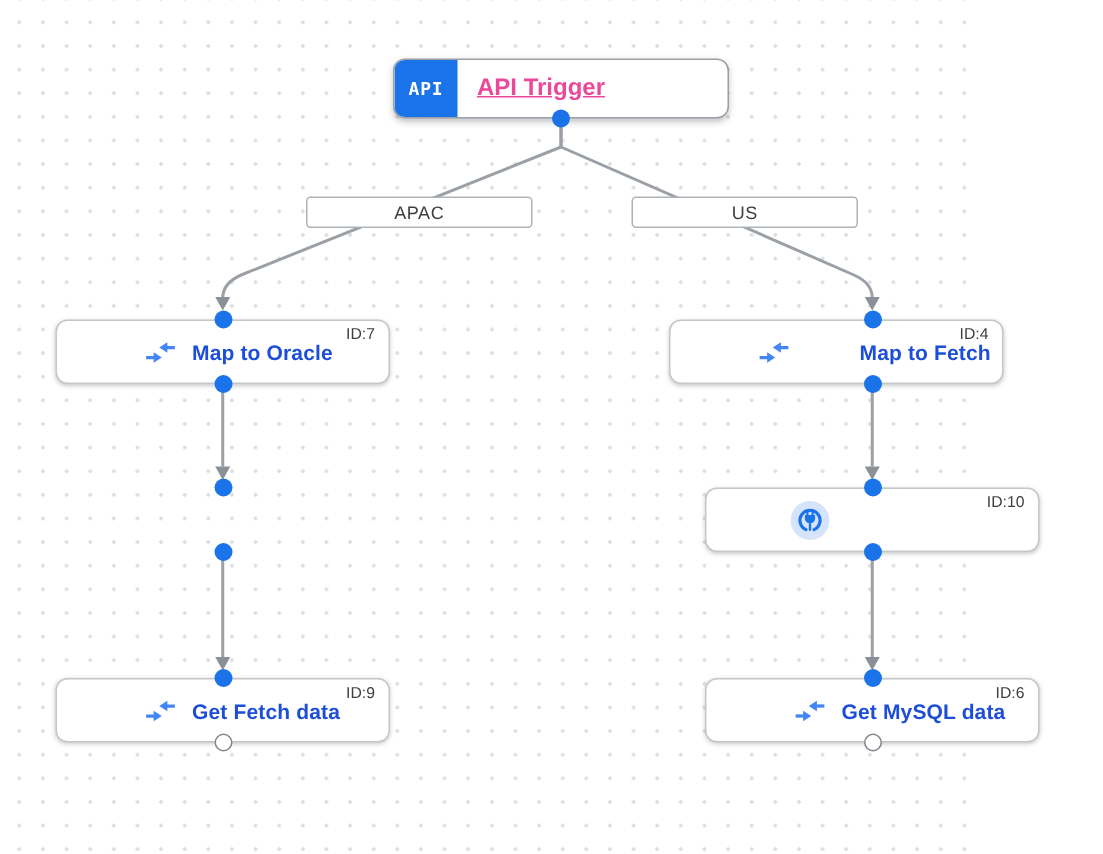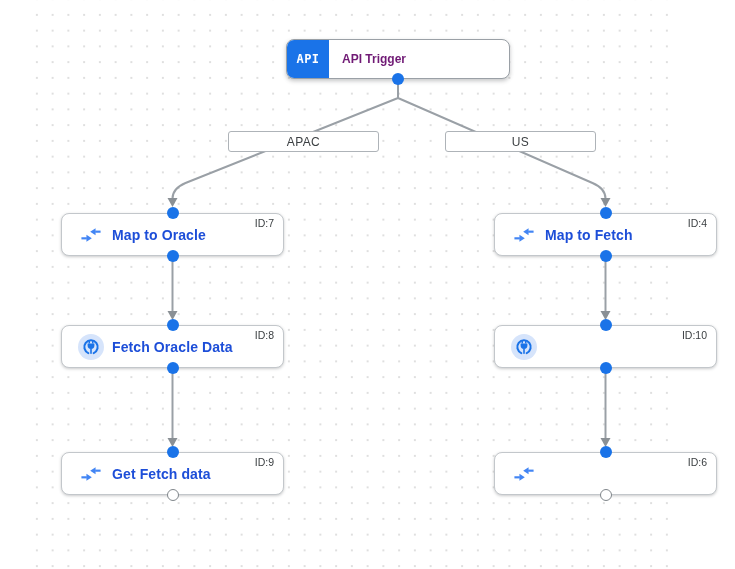"API" .canvas { margin-left: 24px -> none }
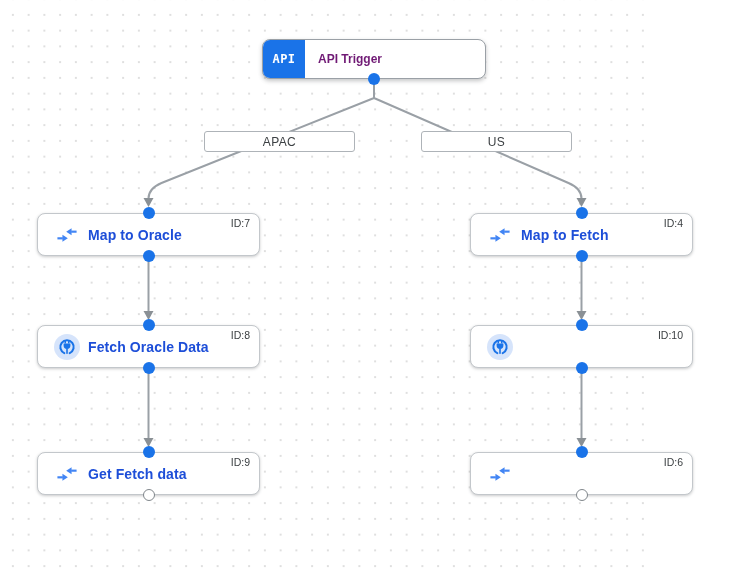"API Trigger" .trigger-title { color: #701a75 -> #ec4899; font-size: 12px -> 16px; text-decoration: none -> underline }
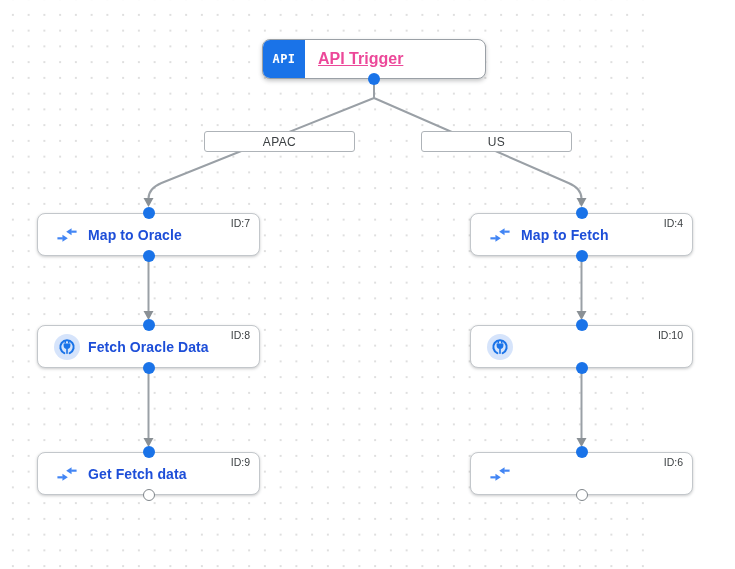"ID:7" .node { padding-left: none -> 40px }
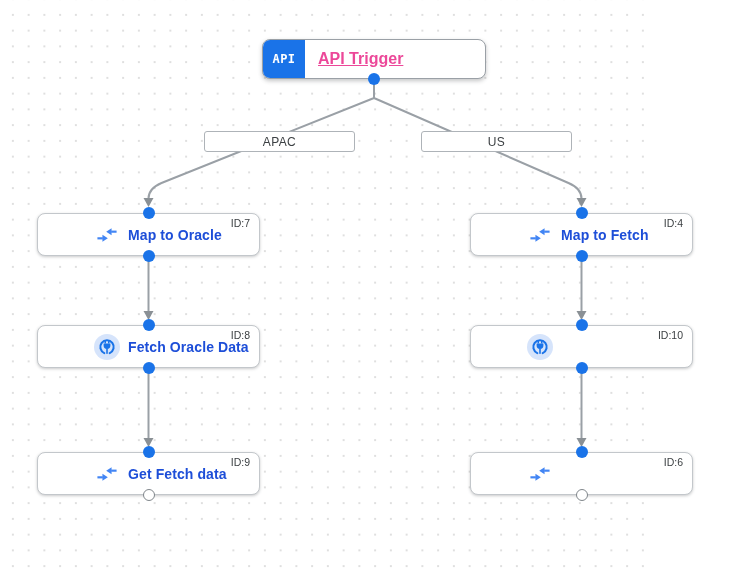"ID:4" div.node { gap: none -> 36px; left: 470px -> 446px }
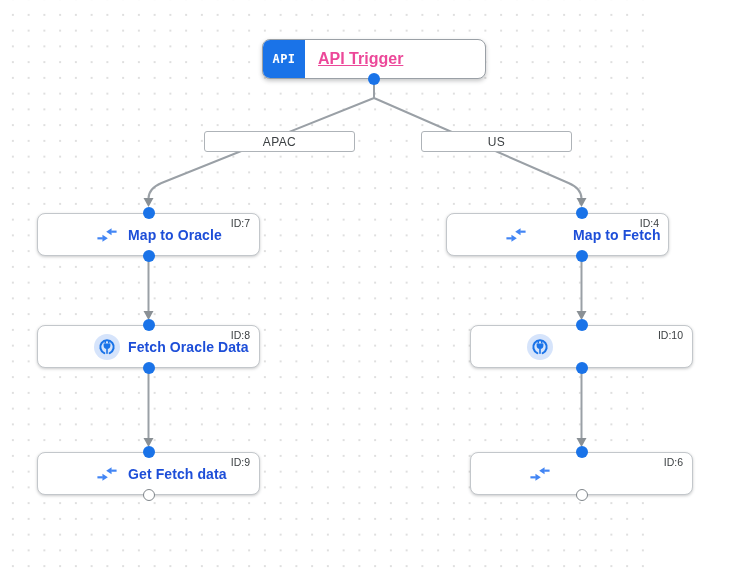"ID:8" div.node { html: <div> <span>ID:8</span> <span> <svg> <circle></circle> <path></path> <rect></rect> <rect></rect> <path></path> <rect></rect> </svg> </span> <span>Fetch Oracle Data</span> </div> -> none }
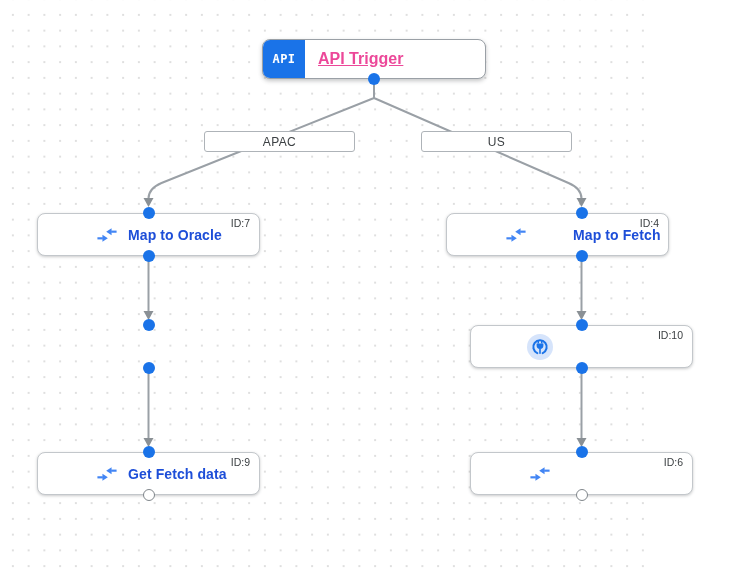"Get MySQL data" span.node-title { html: none -> <span>Get MySQL data</span> }
